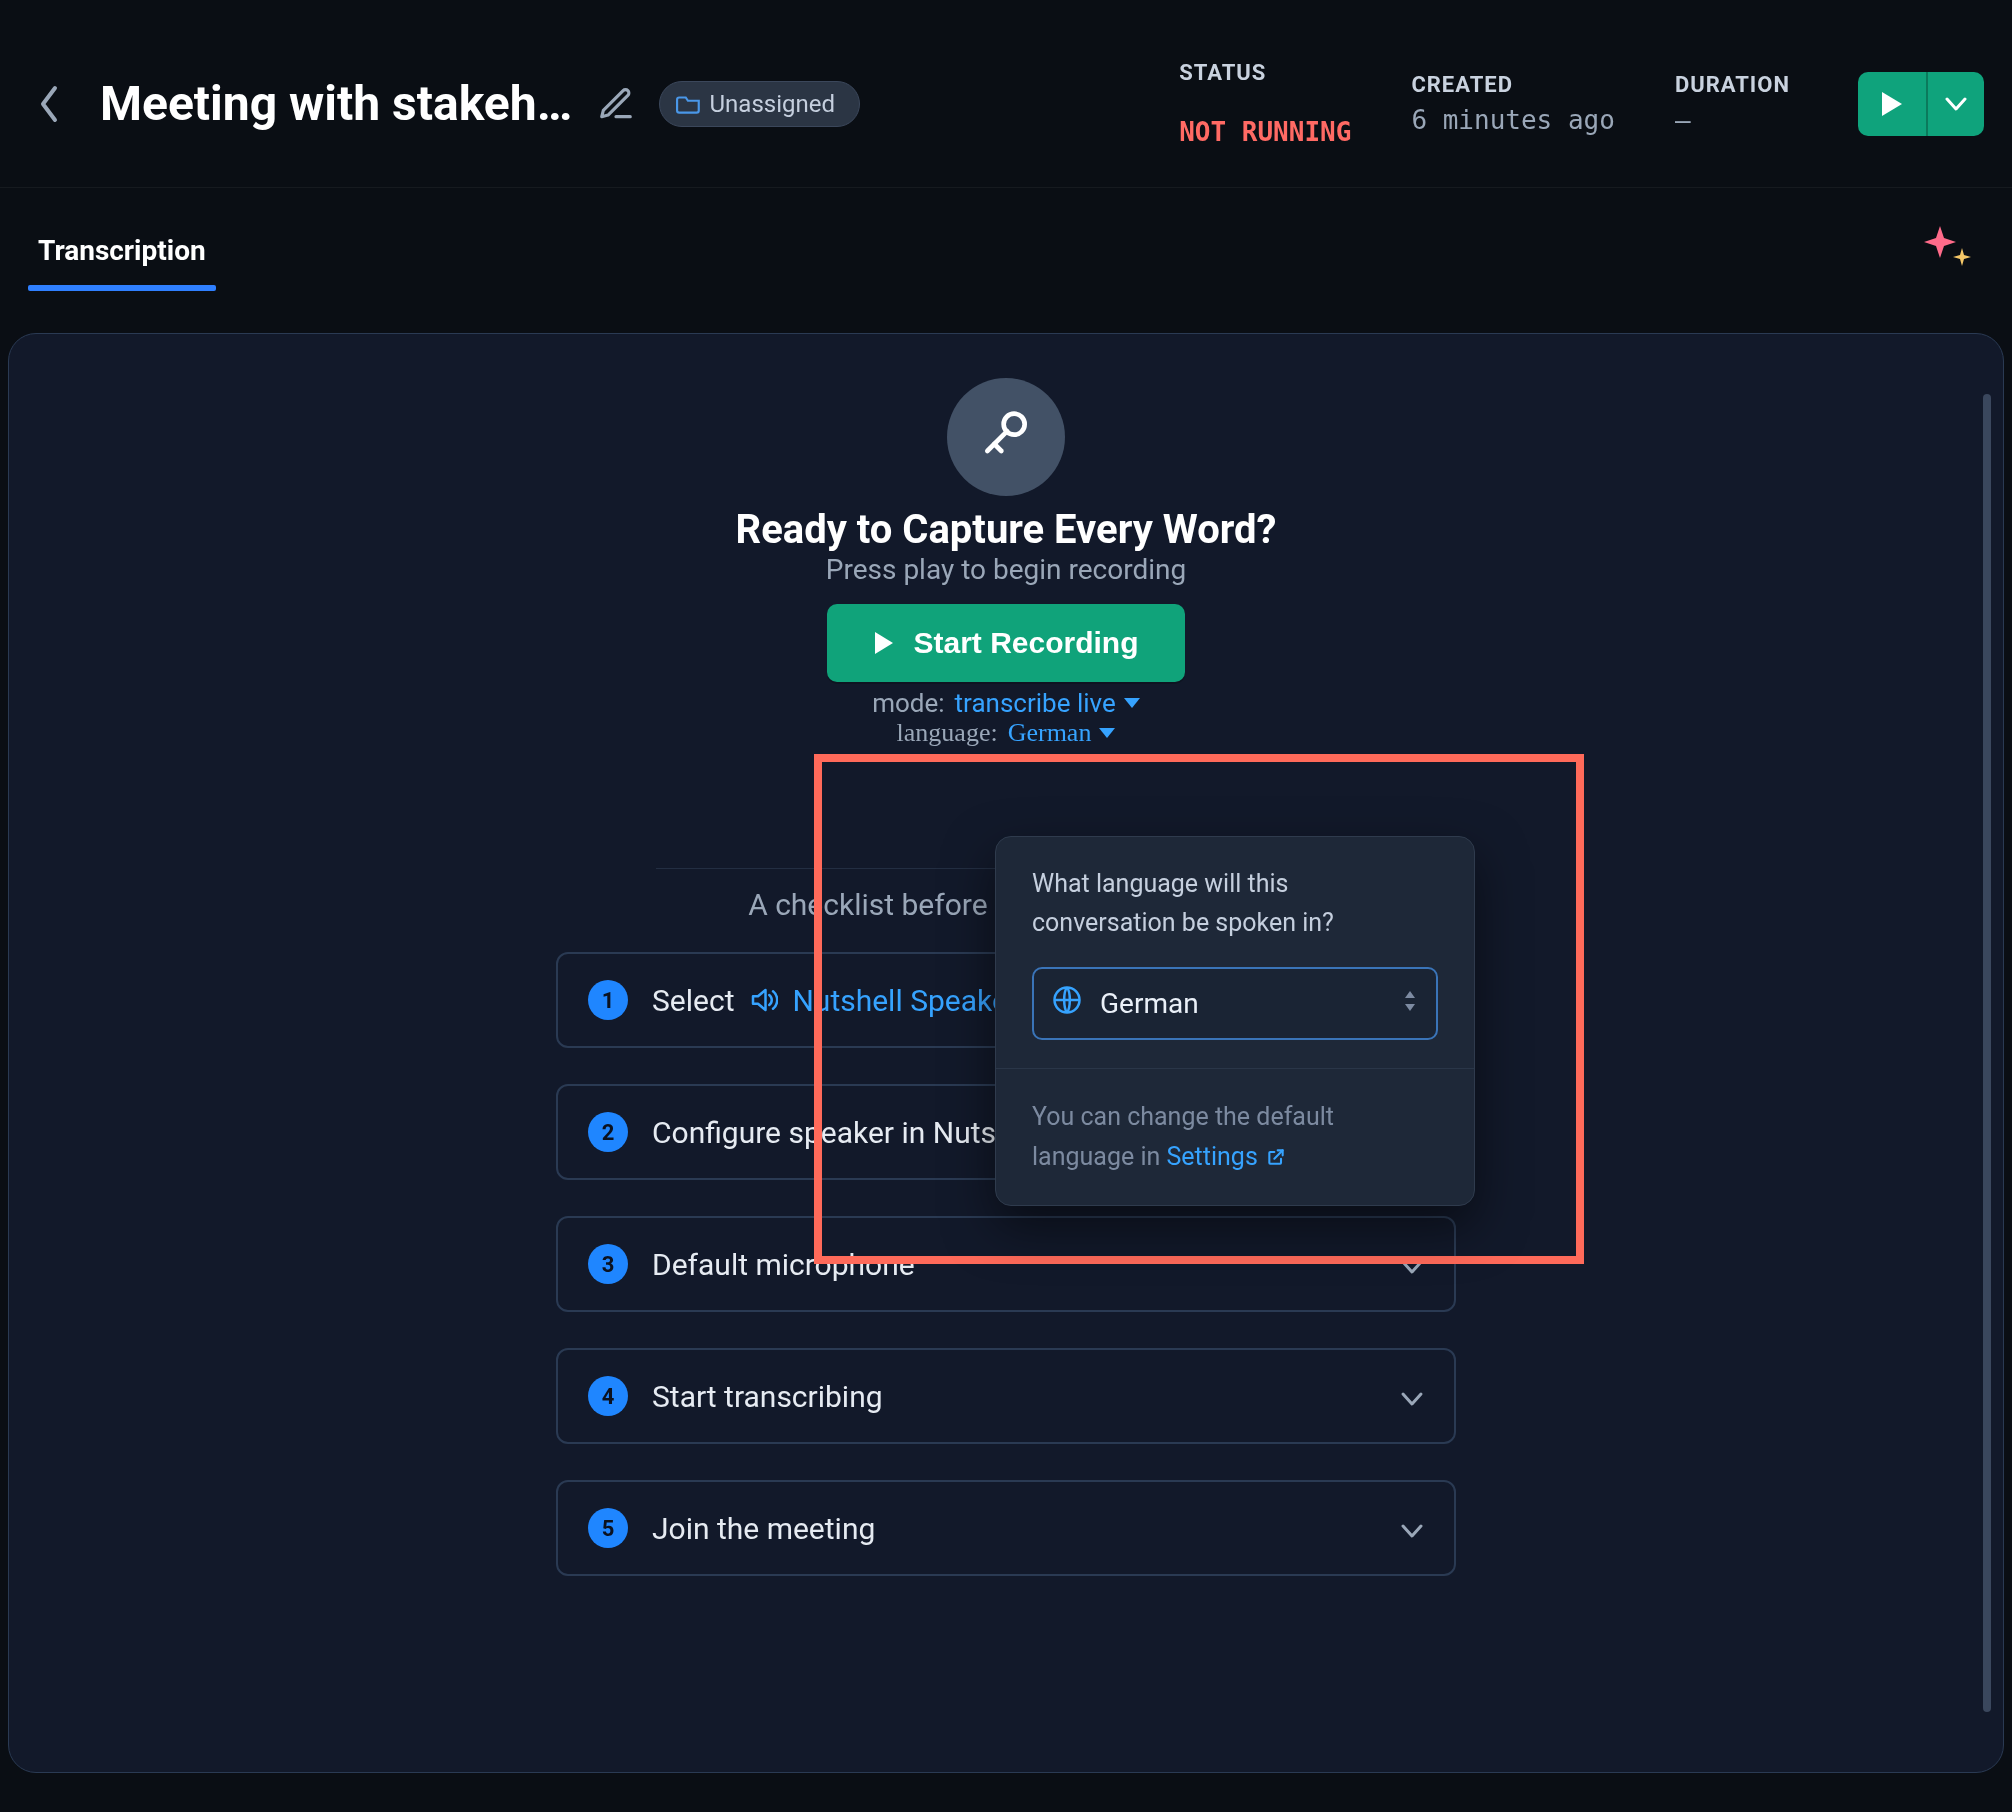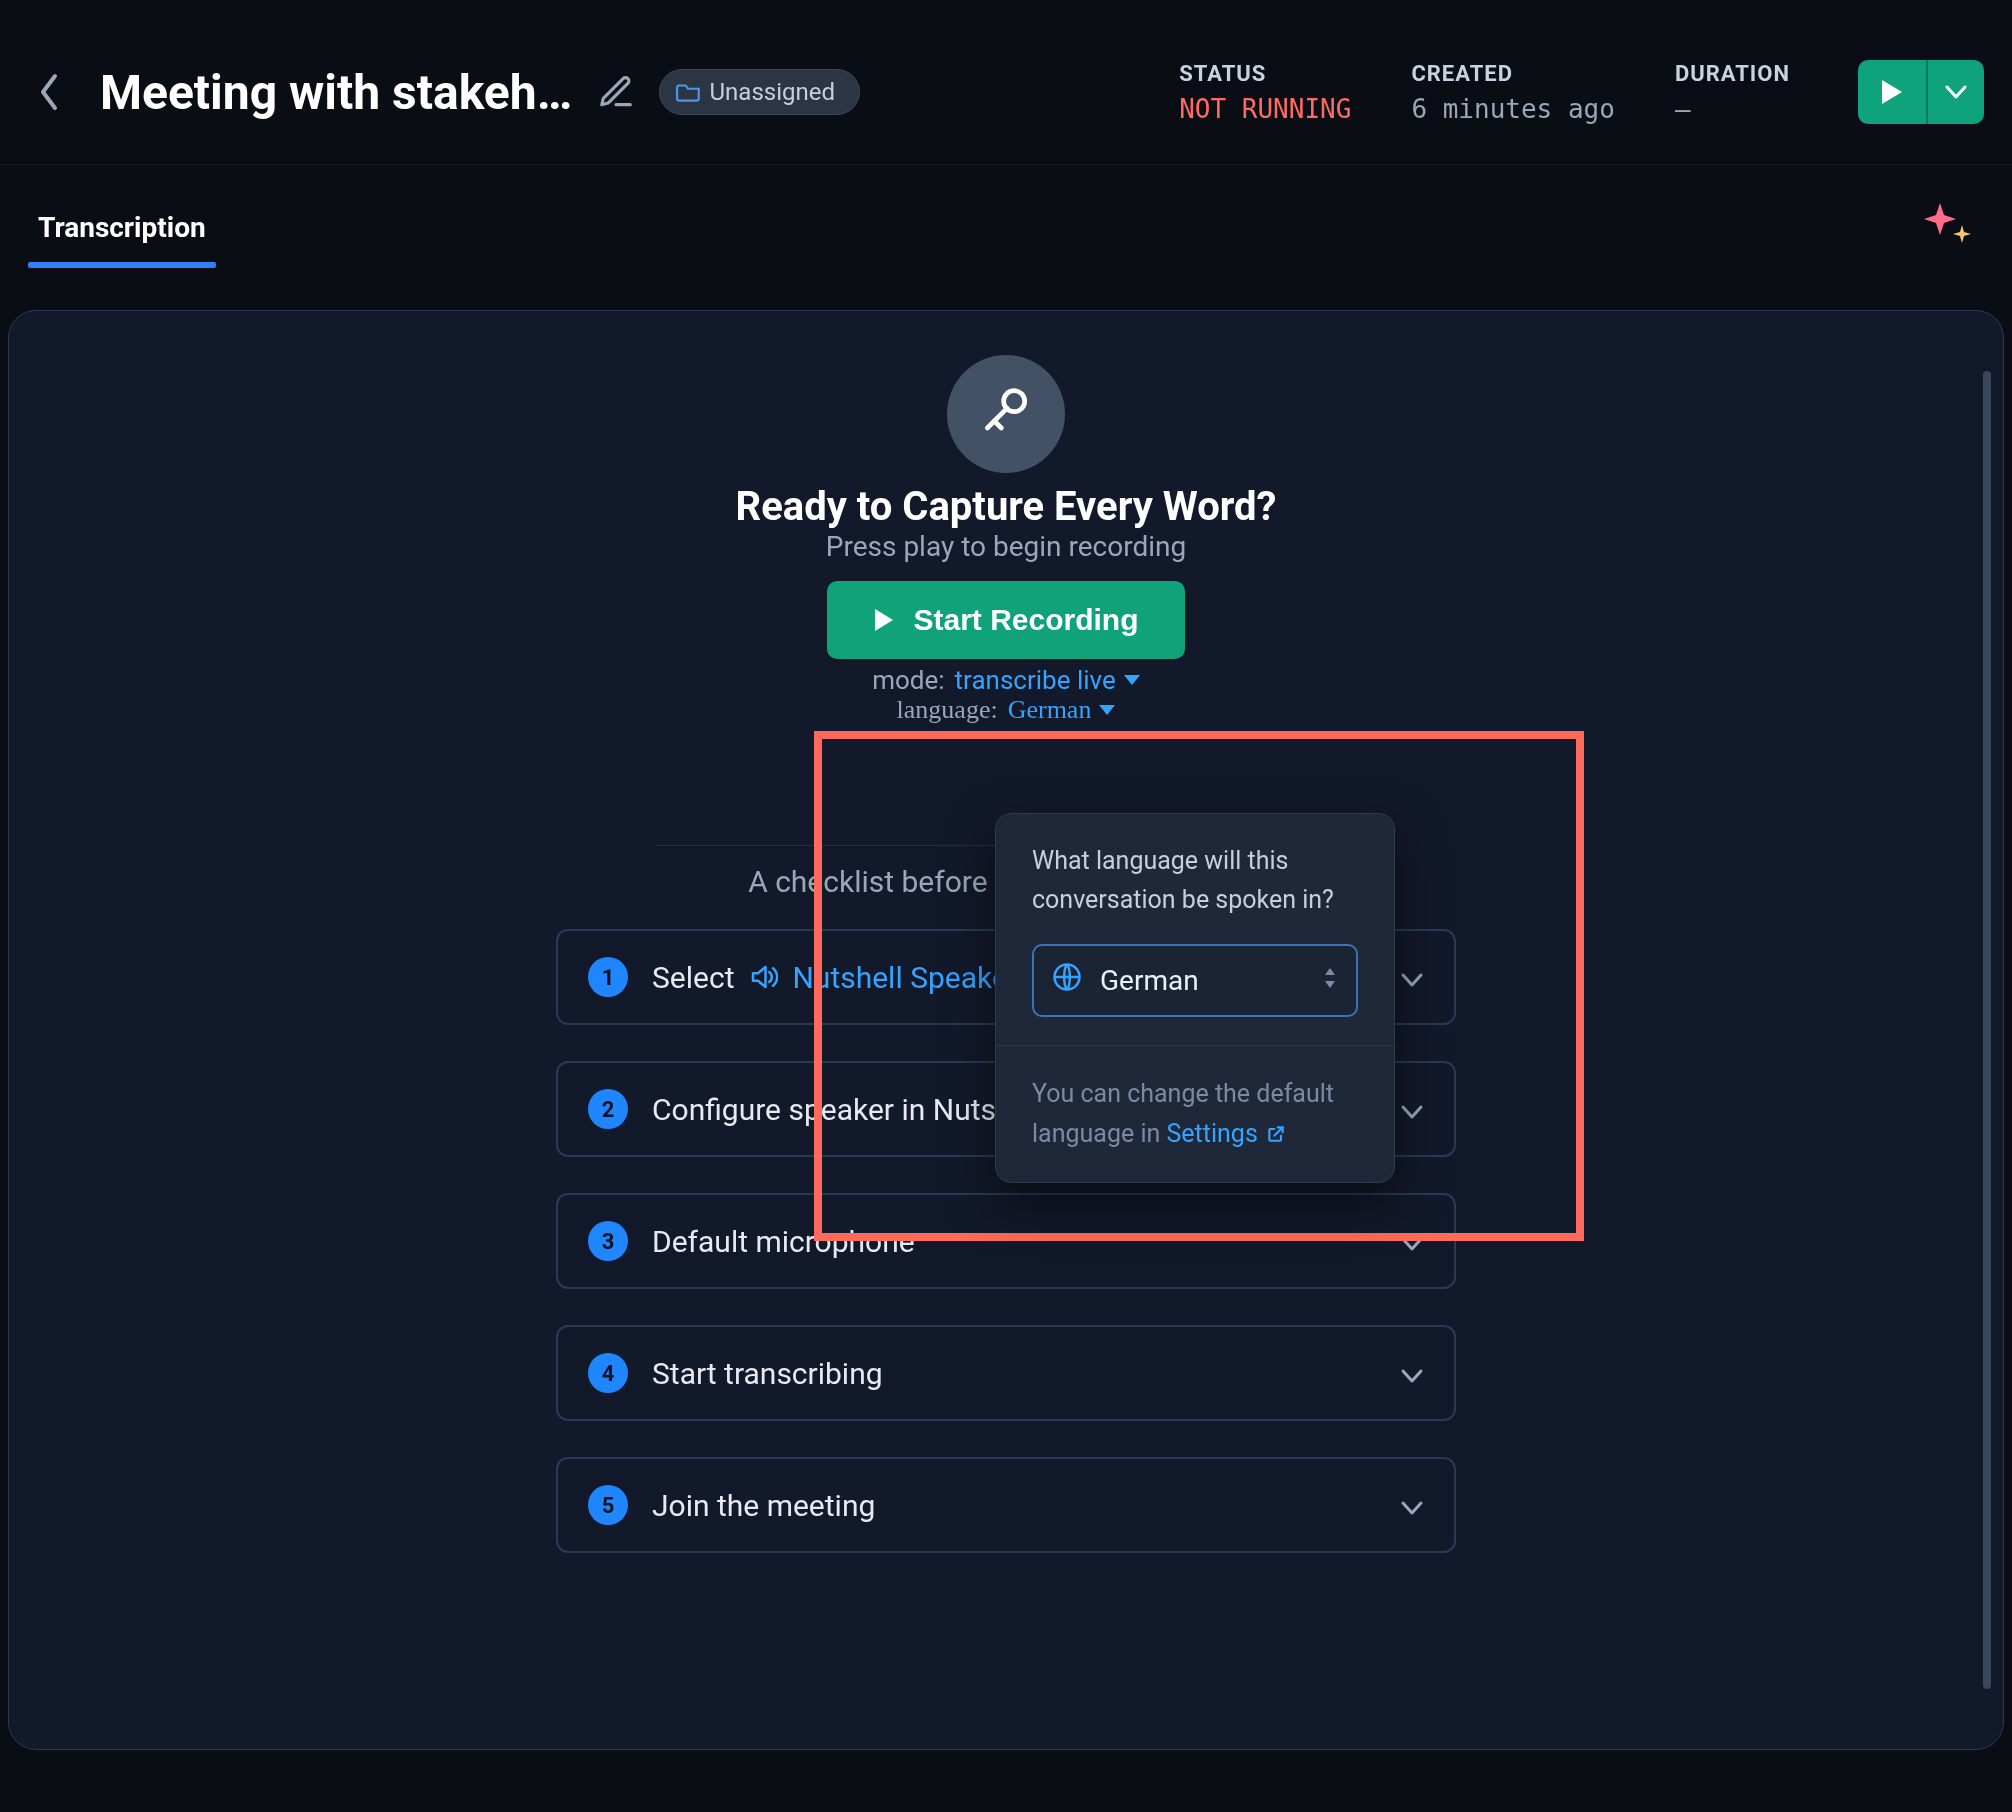"NOT RUNNING" .meta-val.red { font-weight: 400 -> 700; margin-top: none -> 24px }
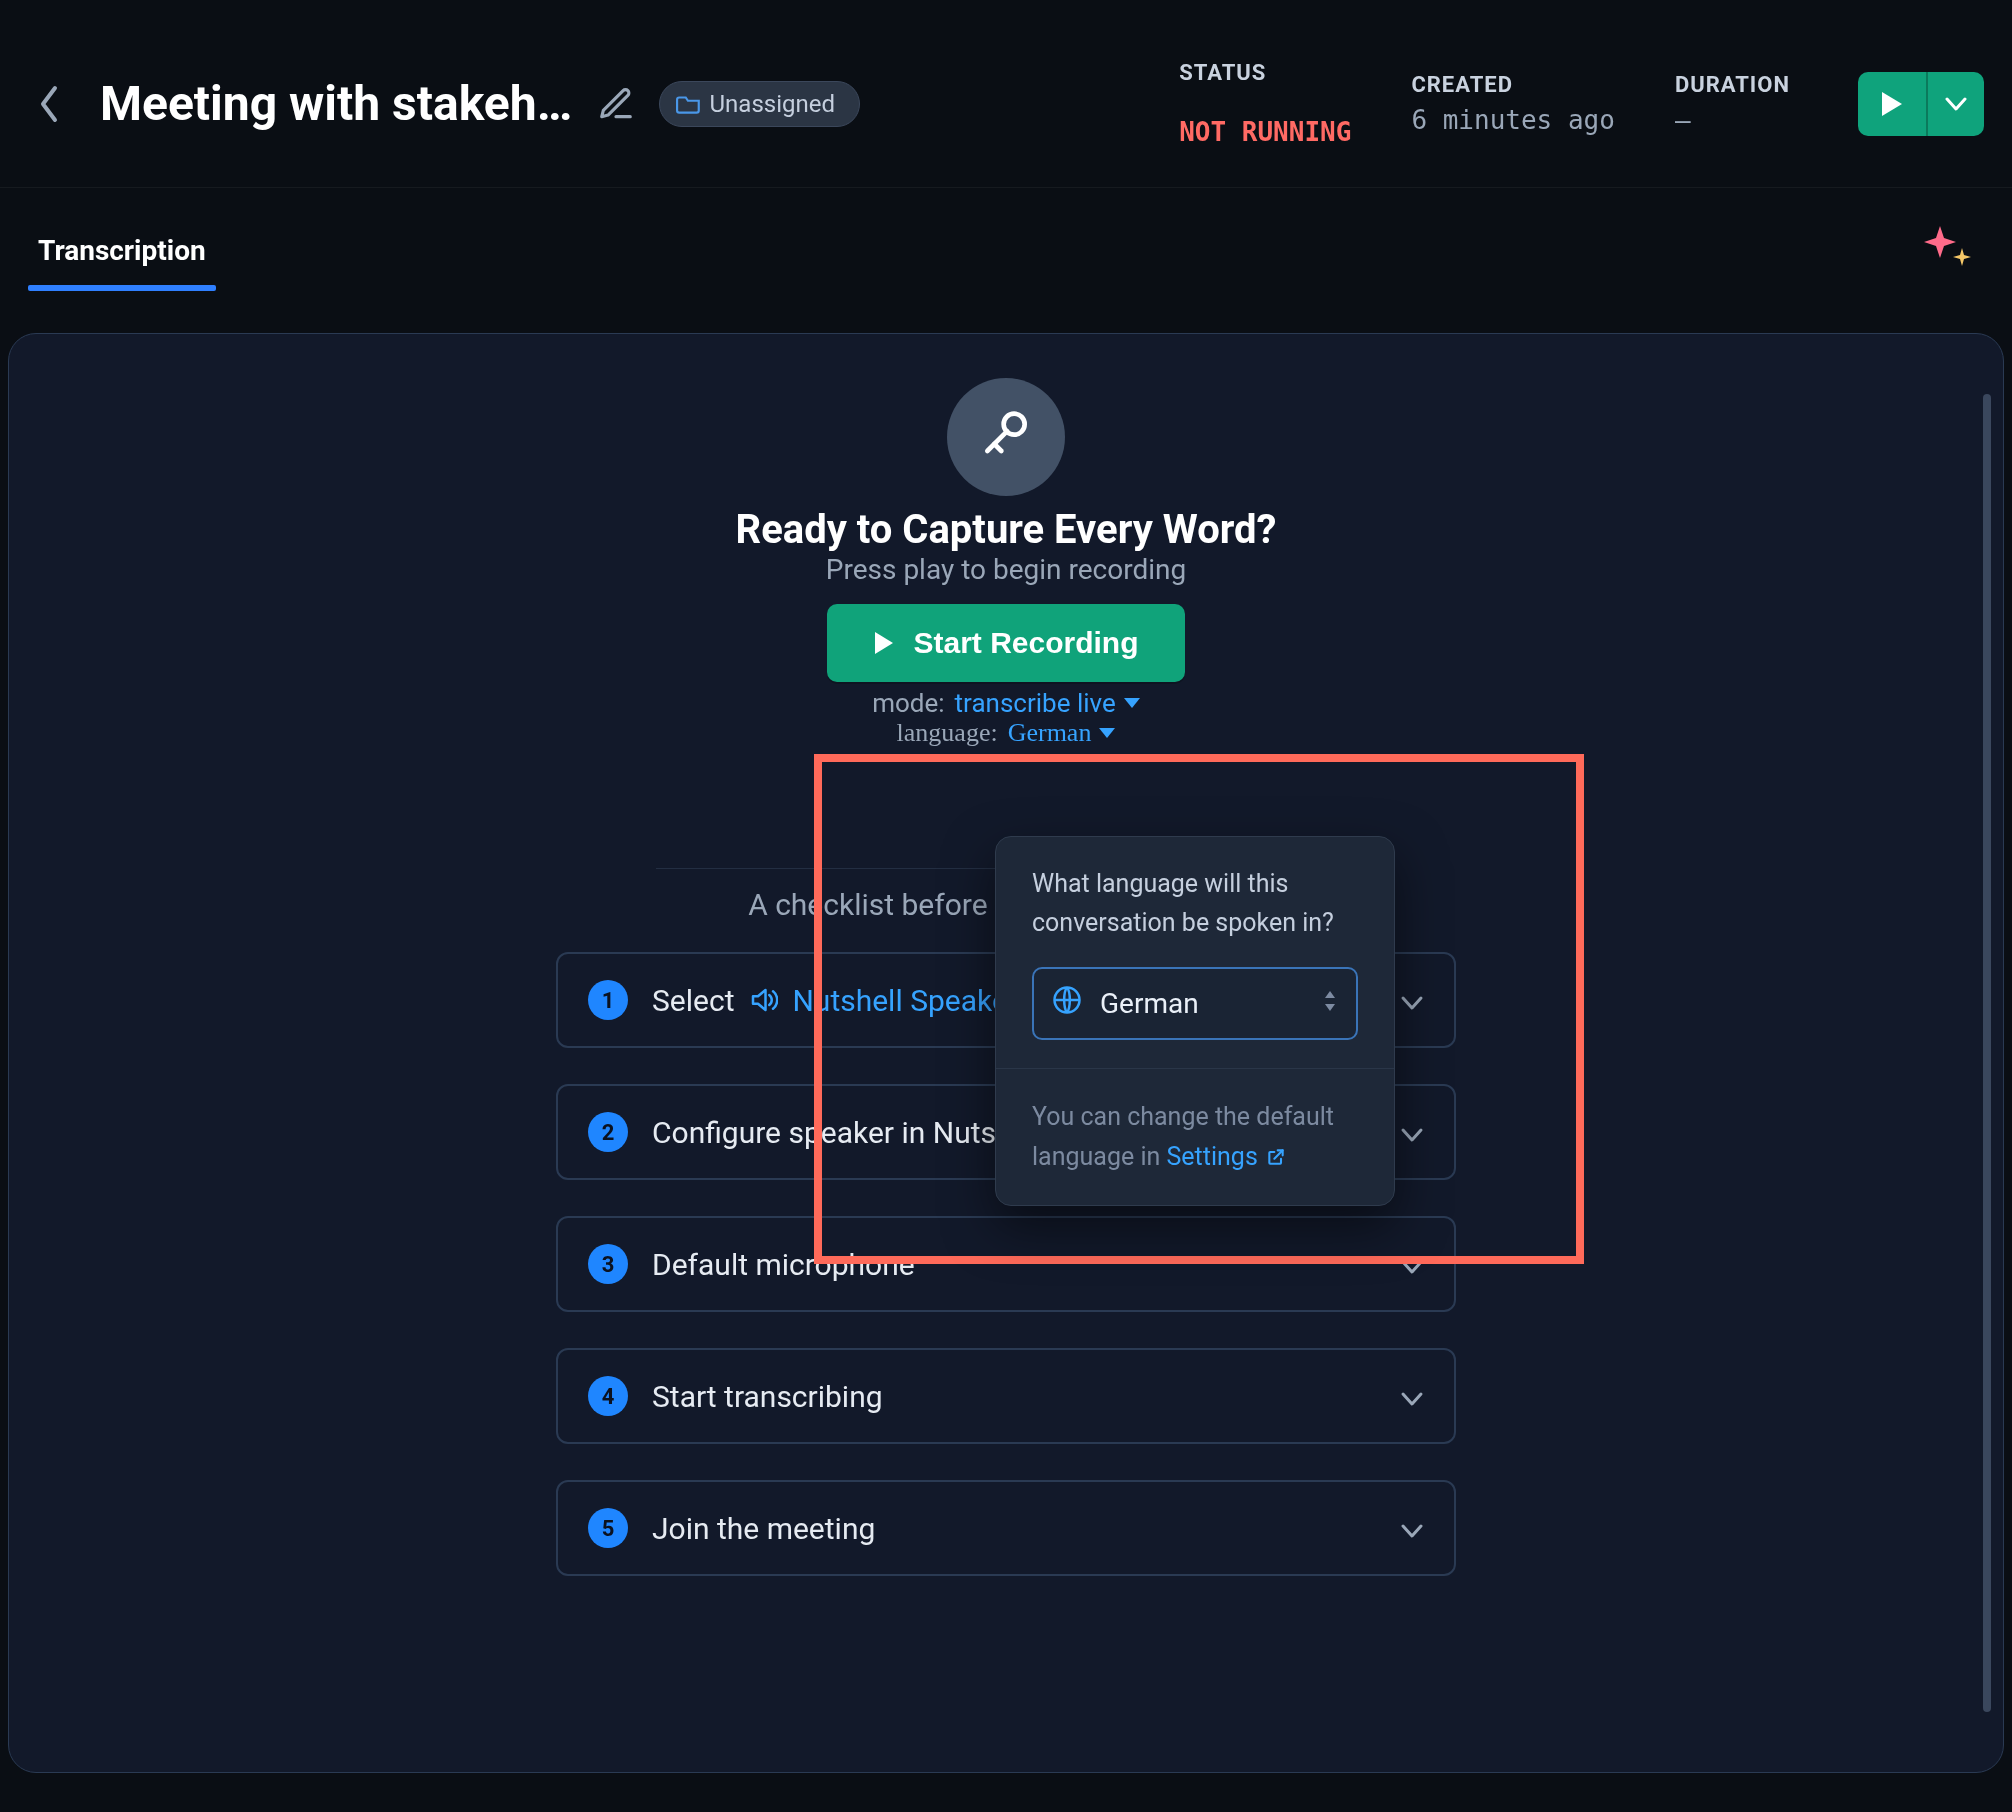"What language will this conversation" .popover { width: 400px -> 480px }
